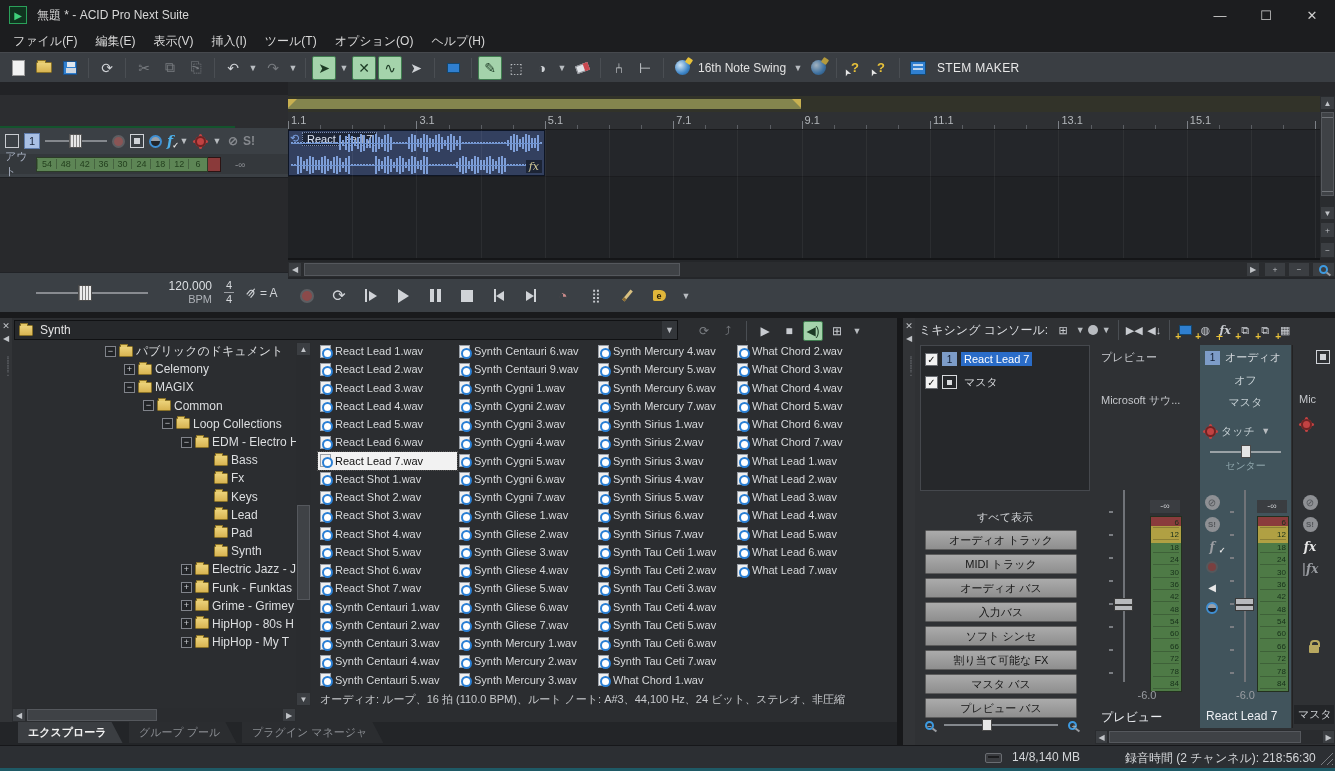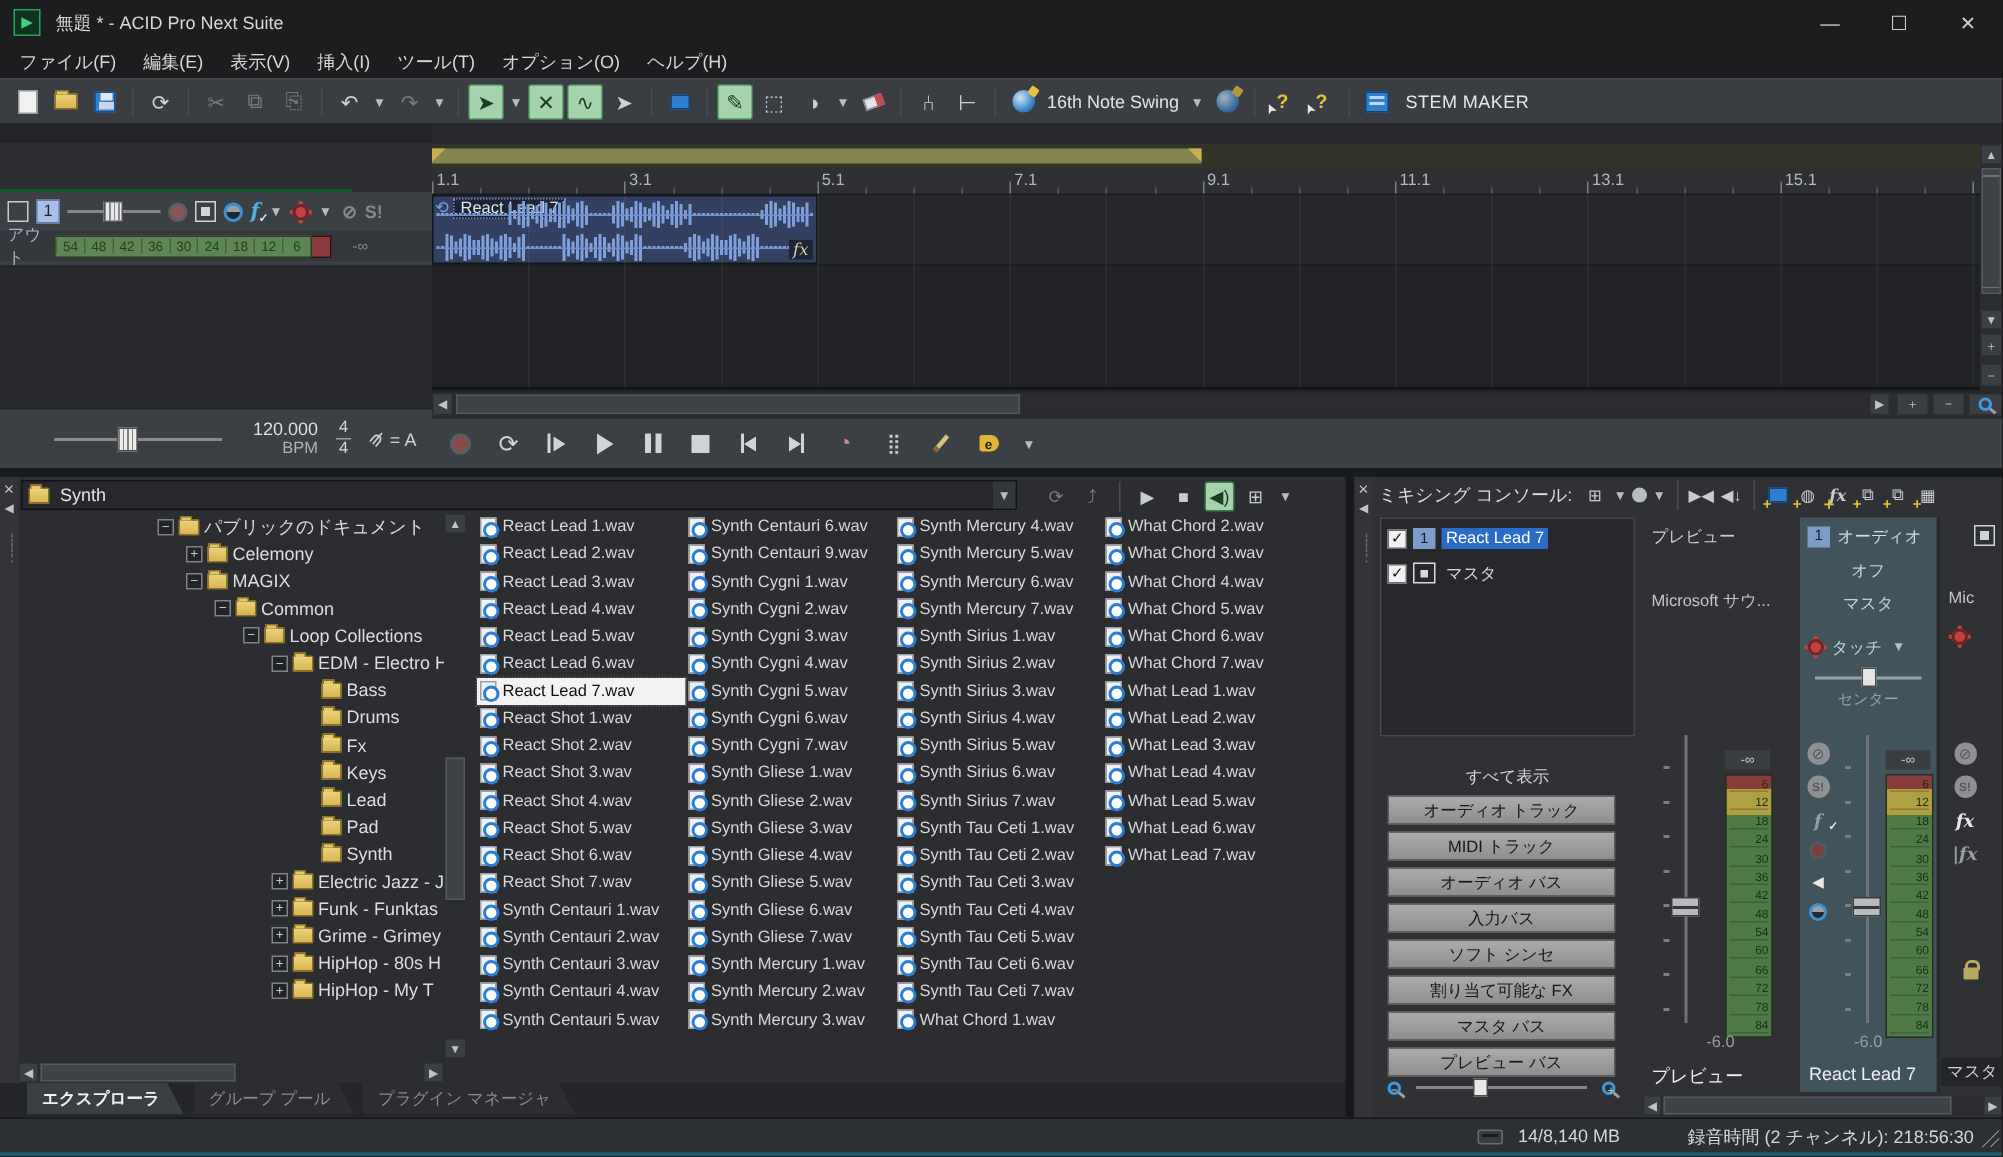"Drums" div.tree-row { html: <div> <span></span> <span></span> <span>Drums</span> </div> -> none }
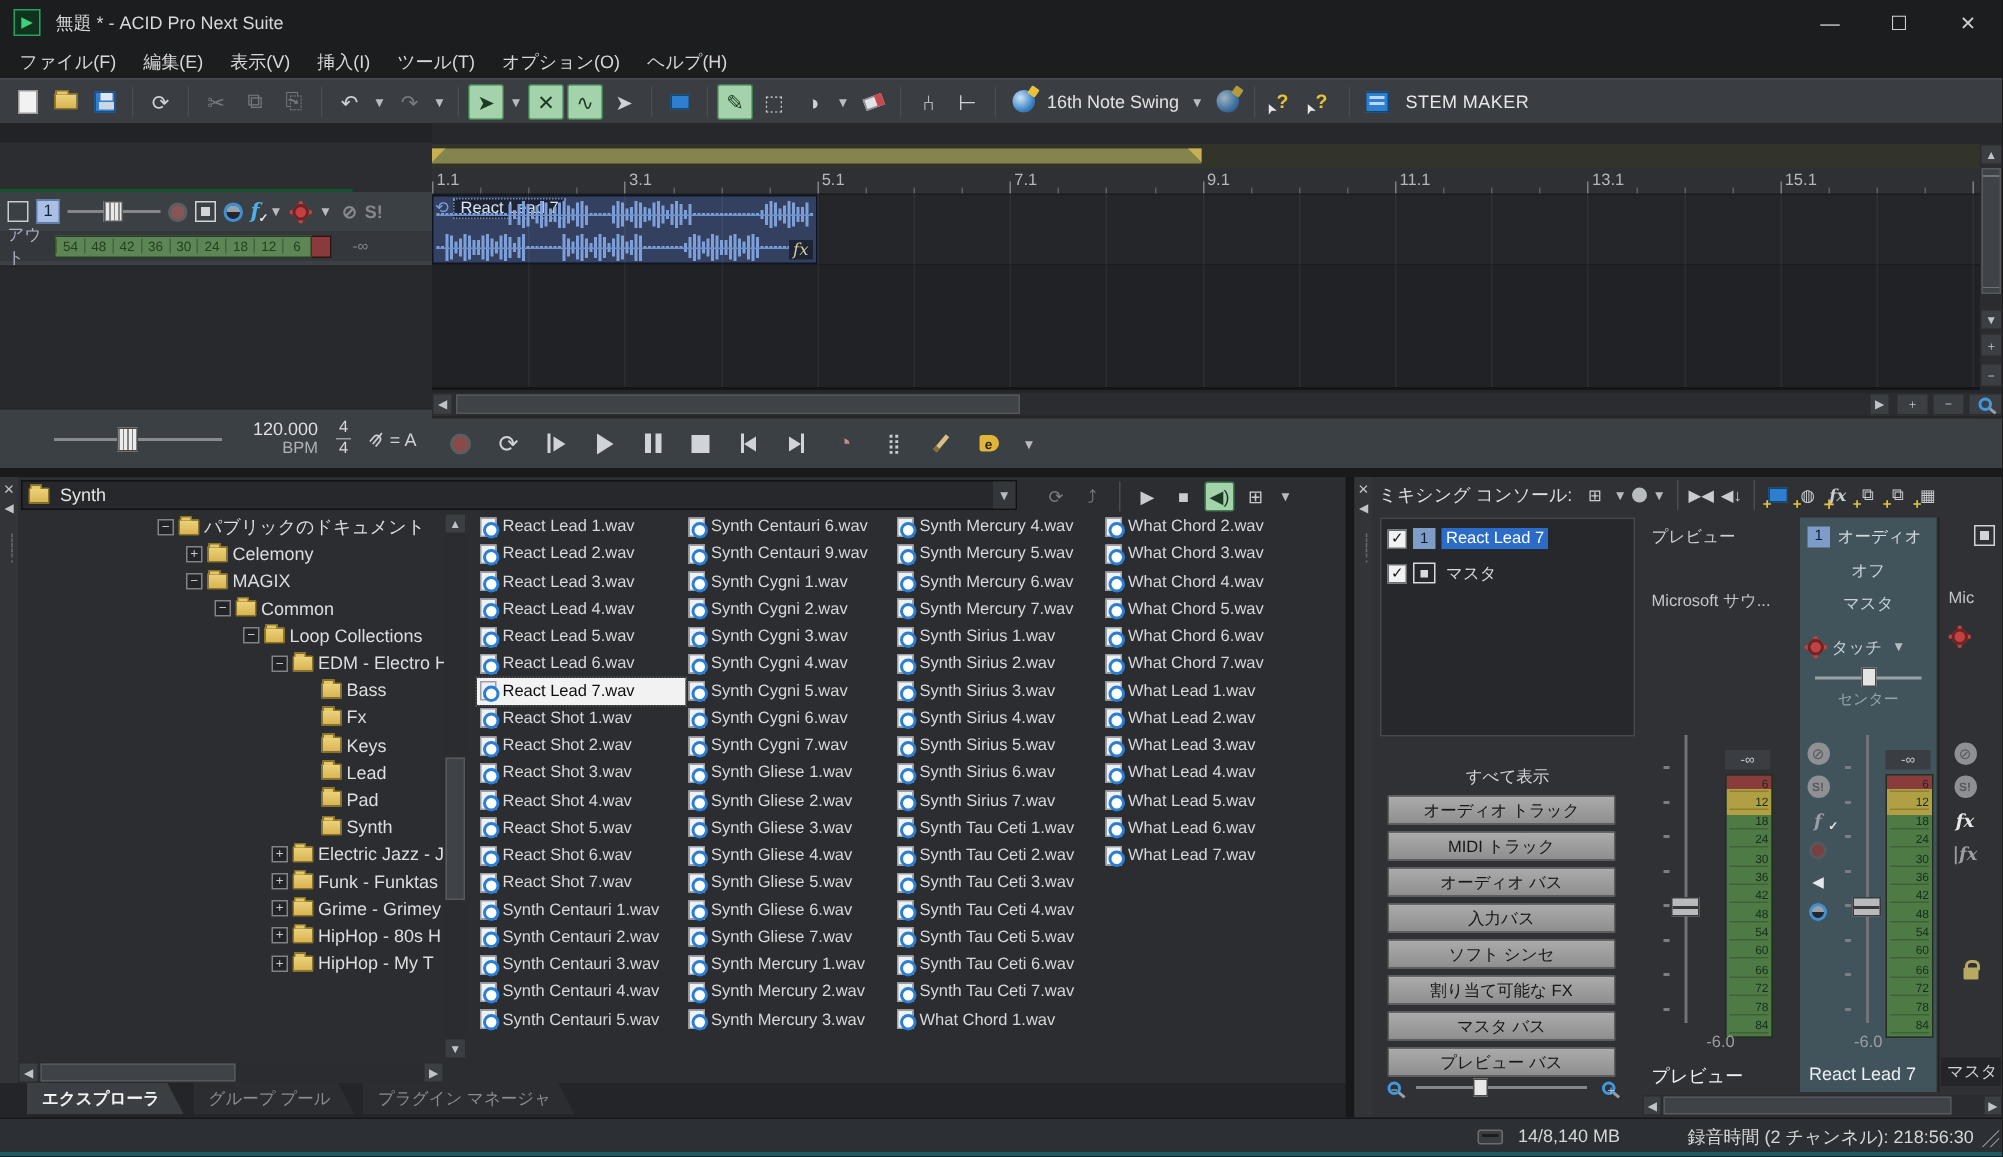"オーディオ: ループ、16 拍 (110.0 BPM)、ルート" div { html: none -> <div>オーディオ: ループ、16 拍 (110.0 BPM)、ルート ノート: A#3、44,100 Hz、24 ビット、ステレオ、非圧縮</div> }
